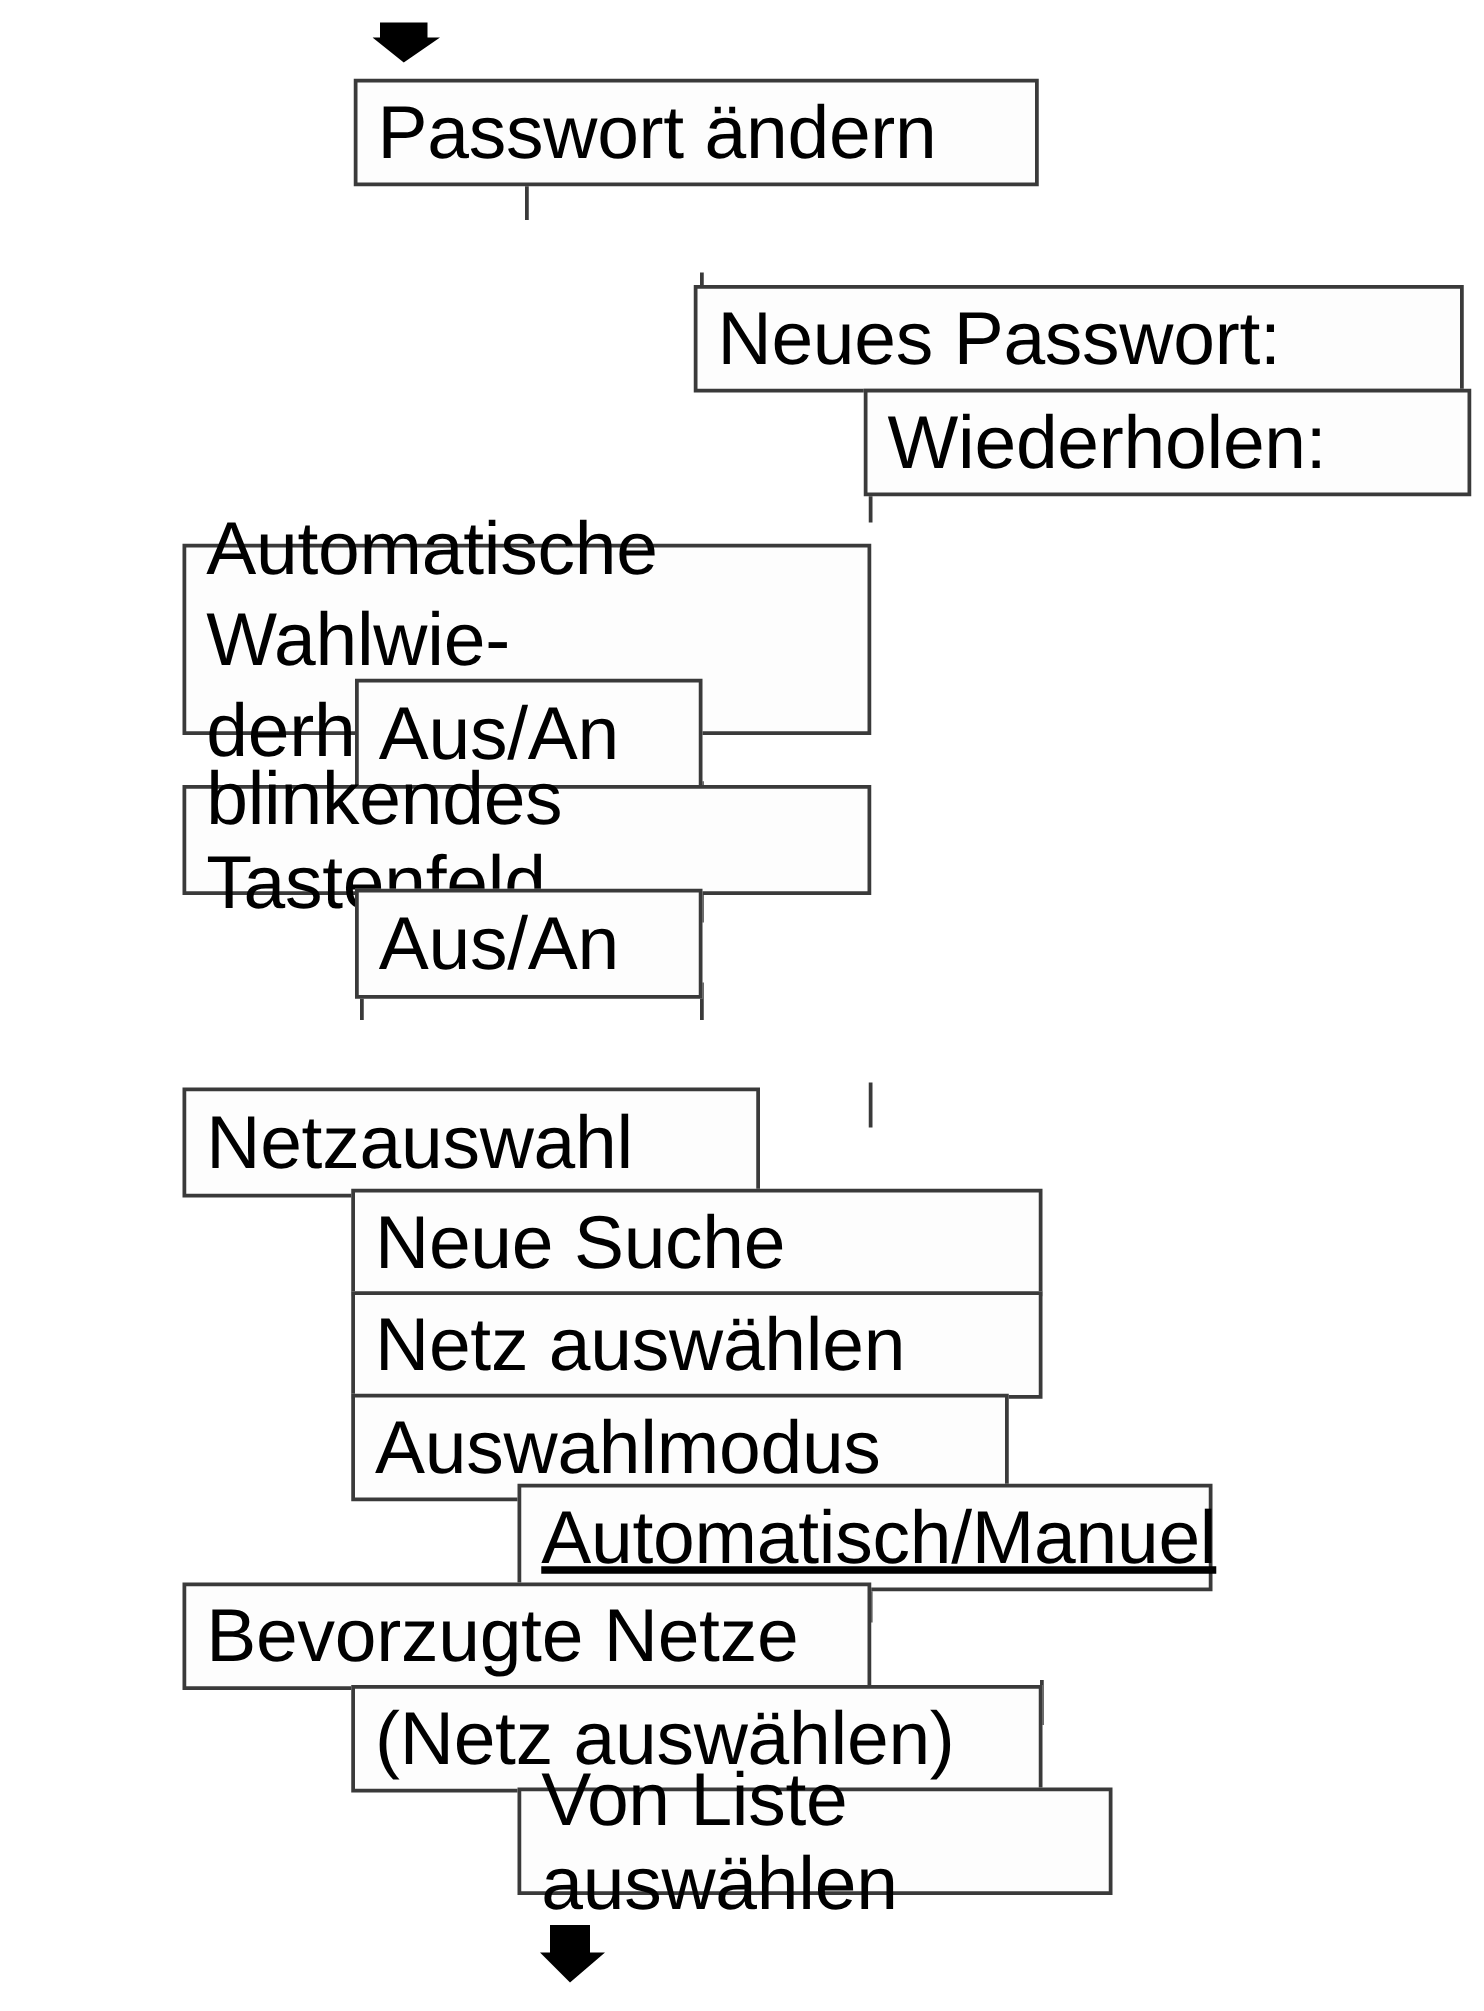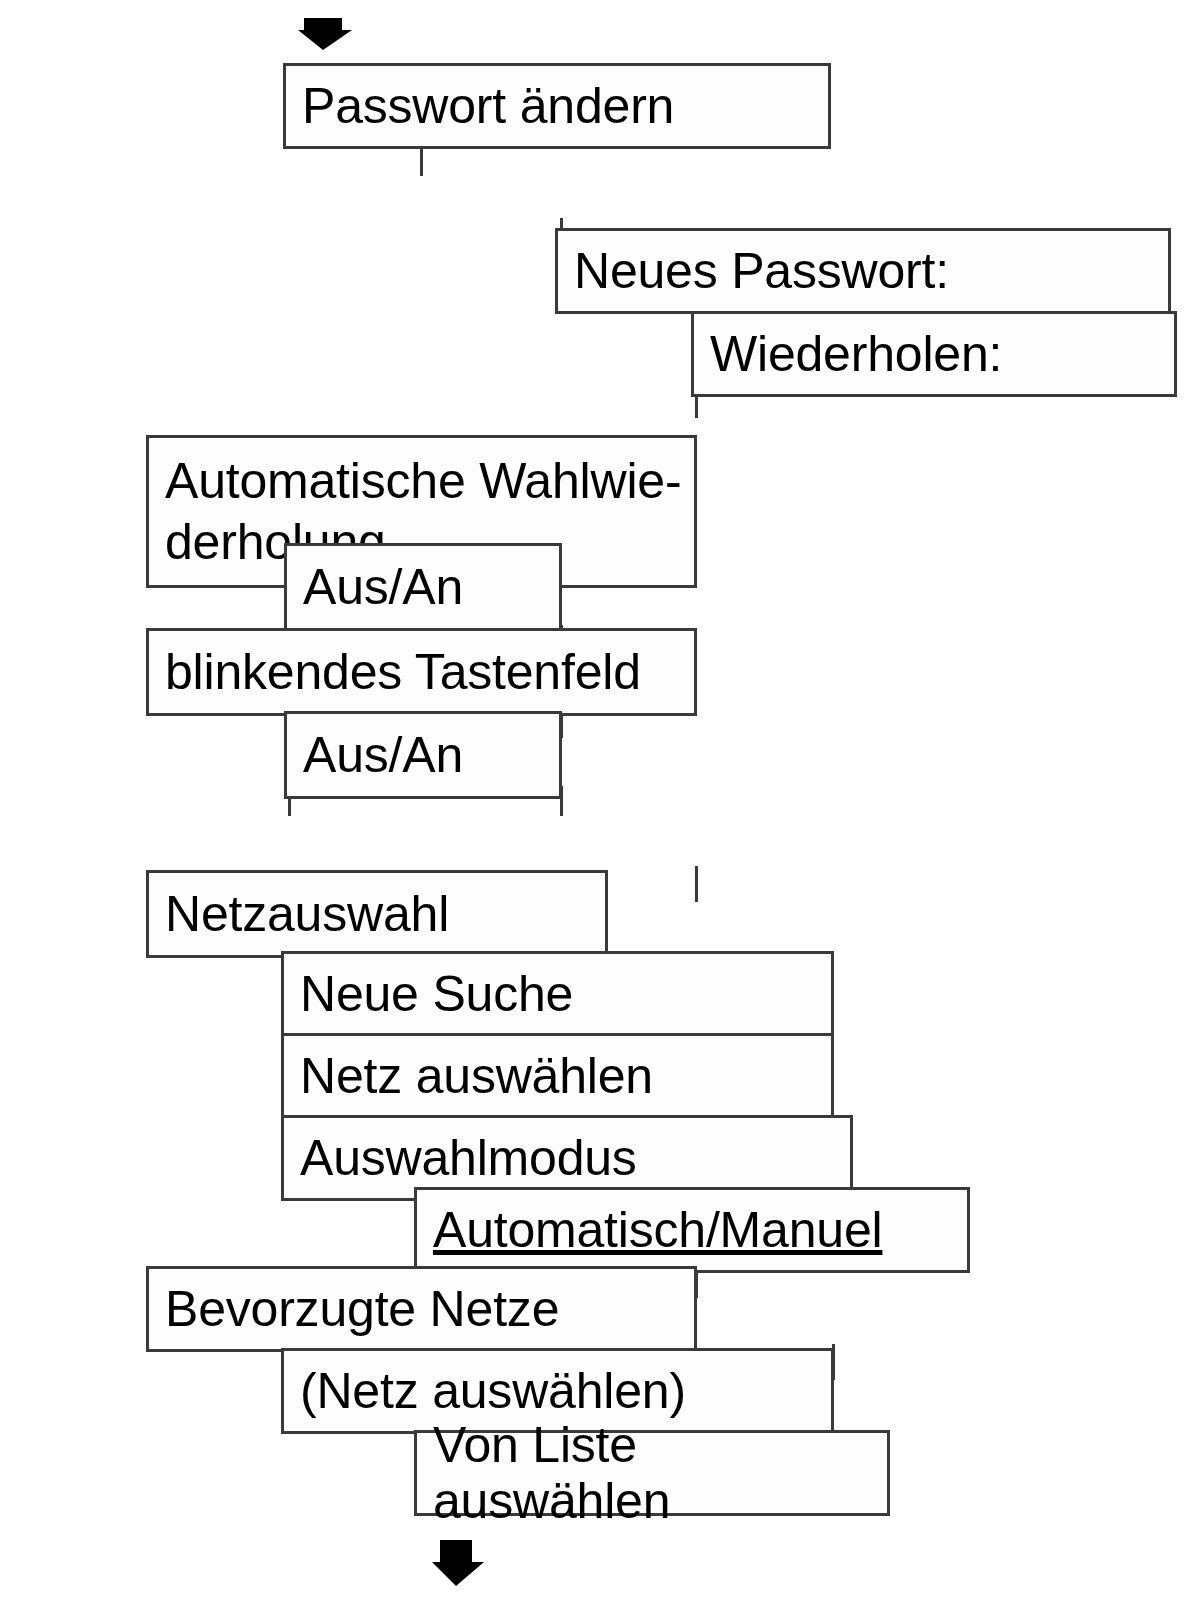"Passwort ändern" .node .label { font-size: 50px -> 60px }
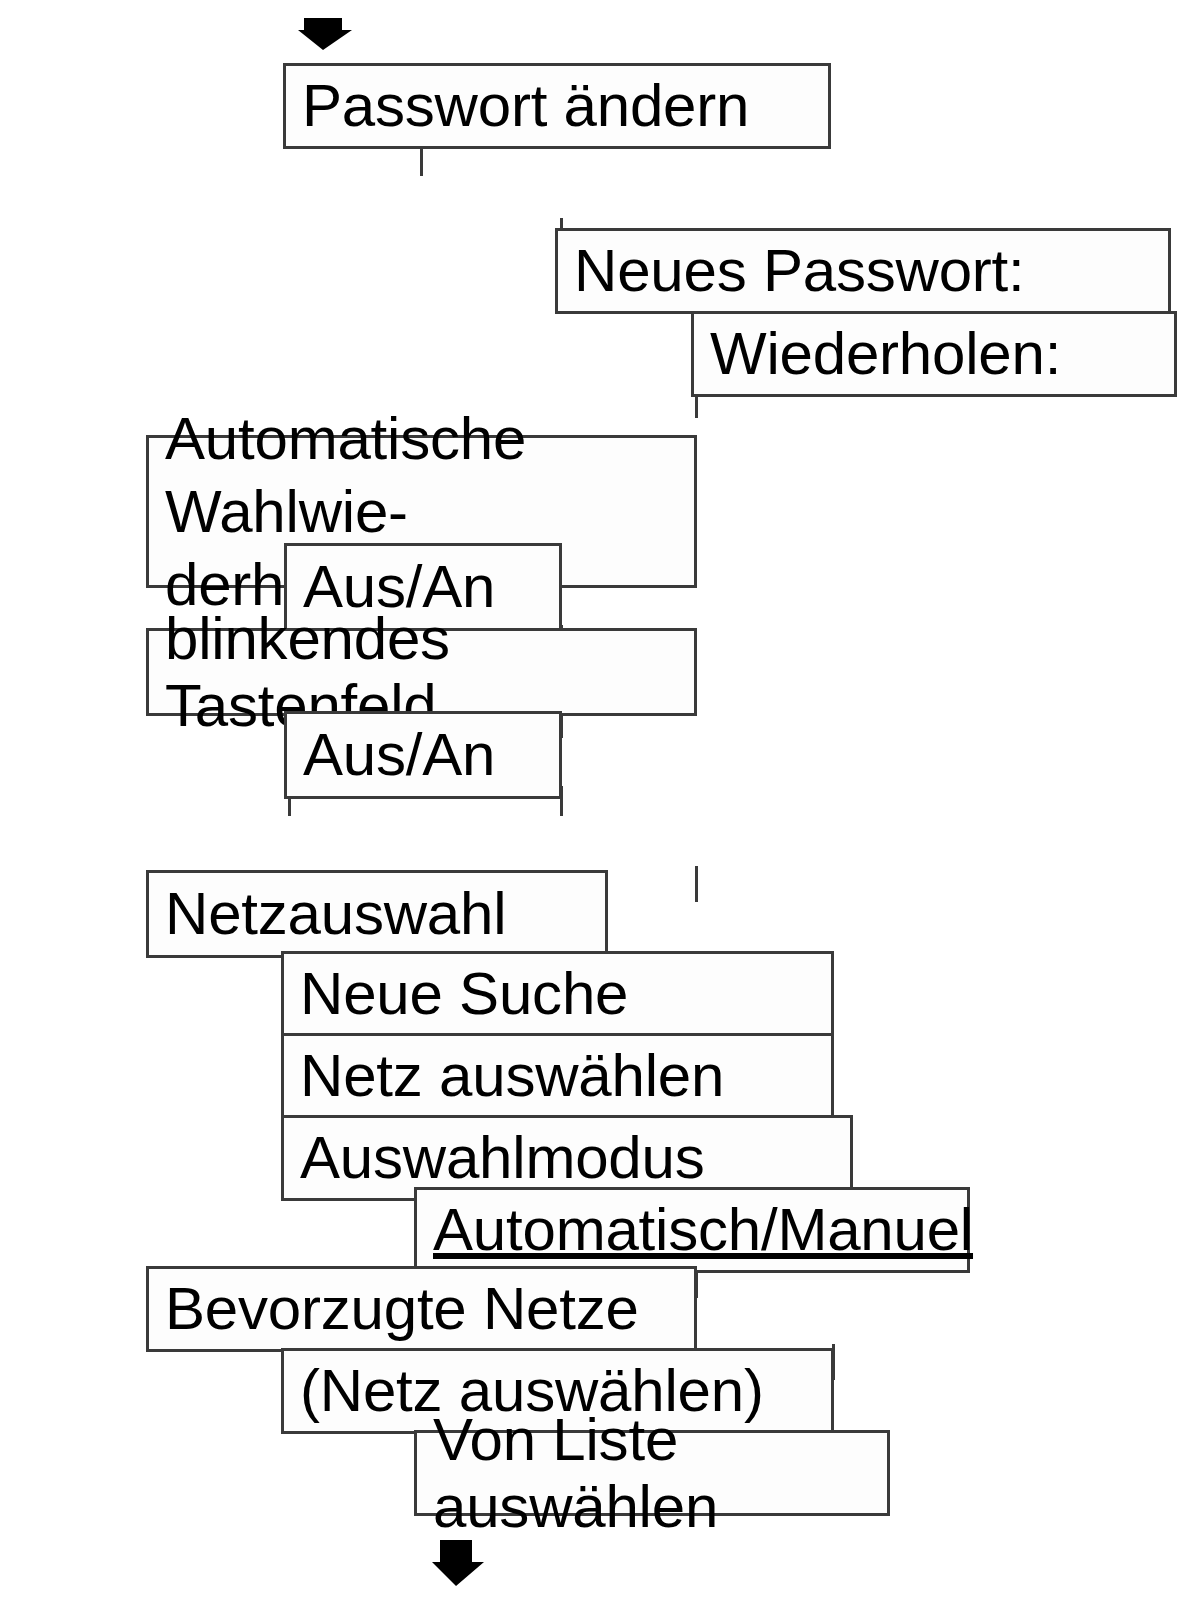"Auswahlmodus" div.node { width: 572px -> 526px }
